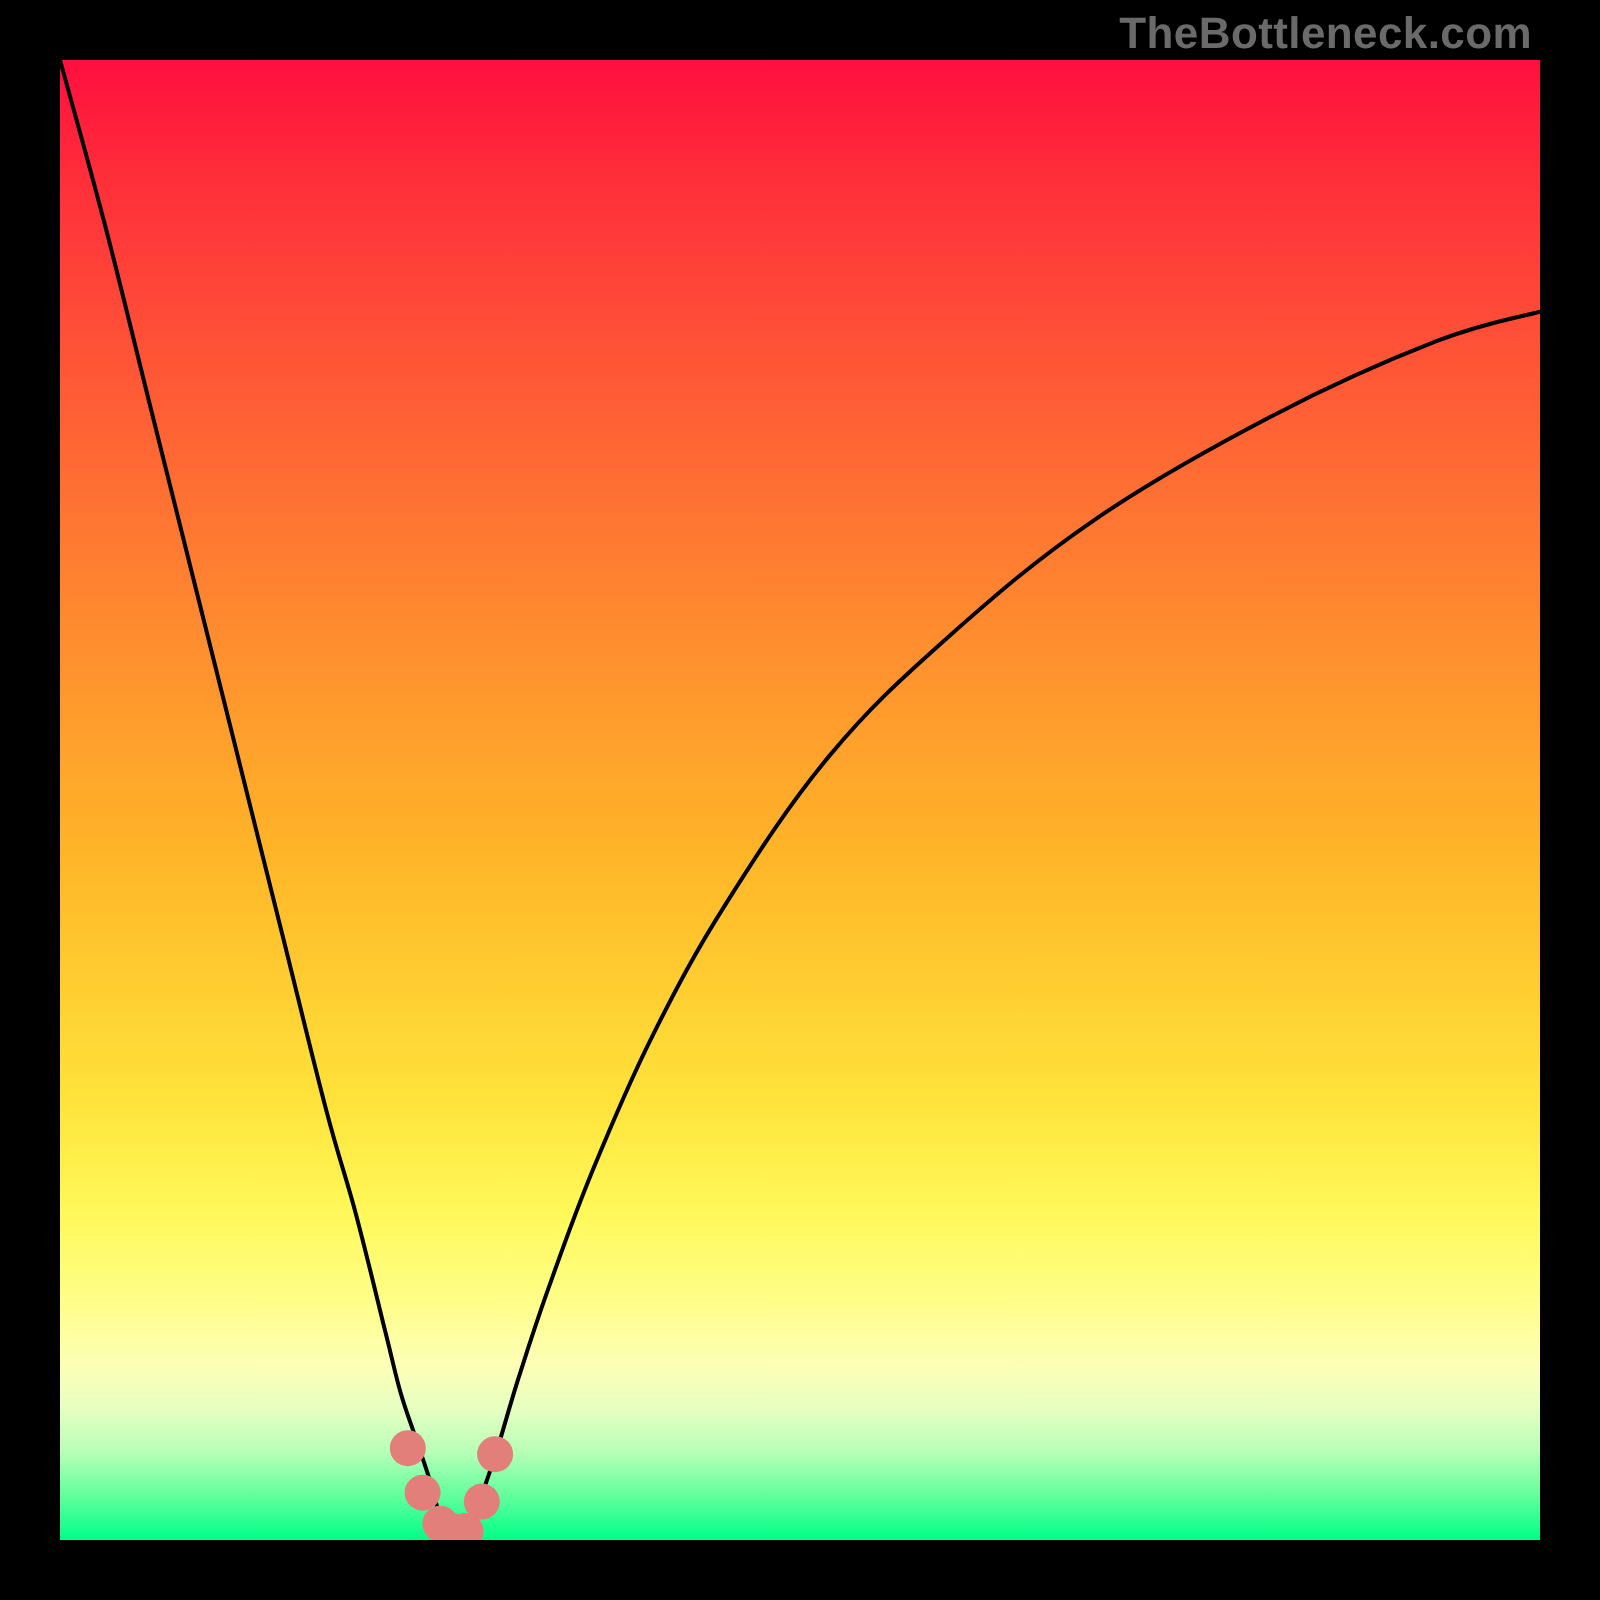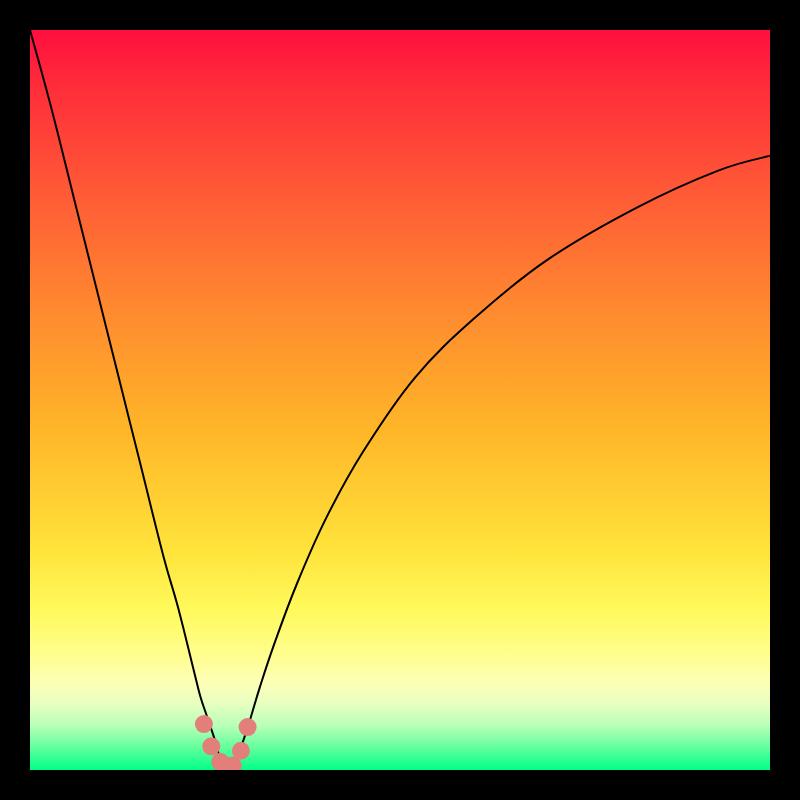"TheBottleneck.com" div.watermark { html: none -> <div>TheBottleneck.com</div> }
